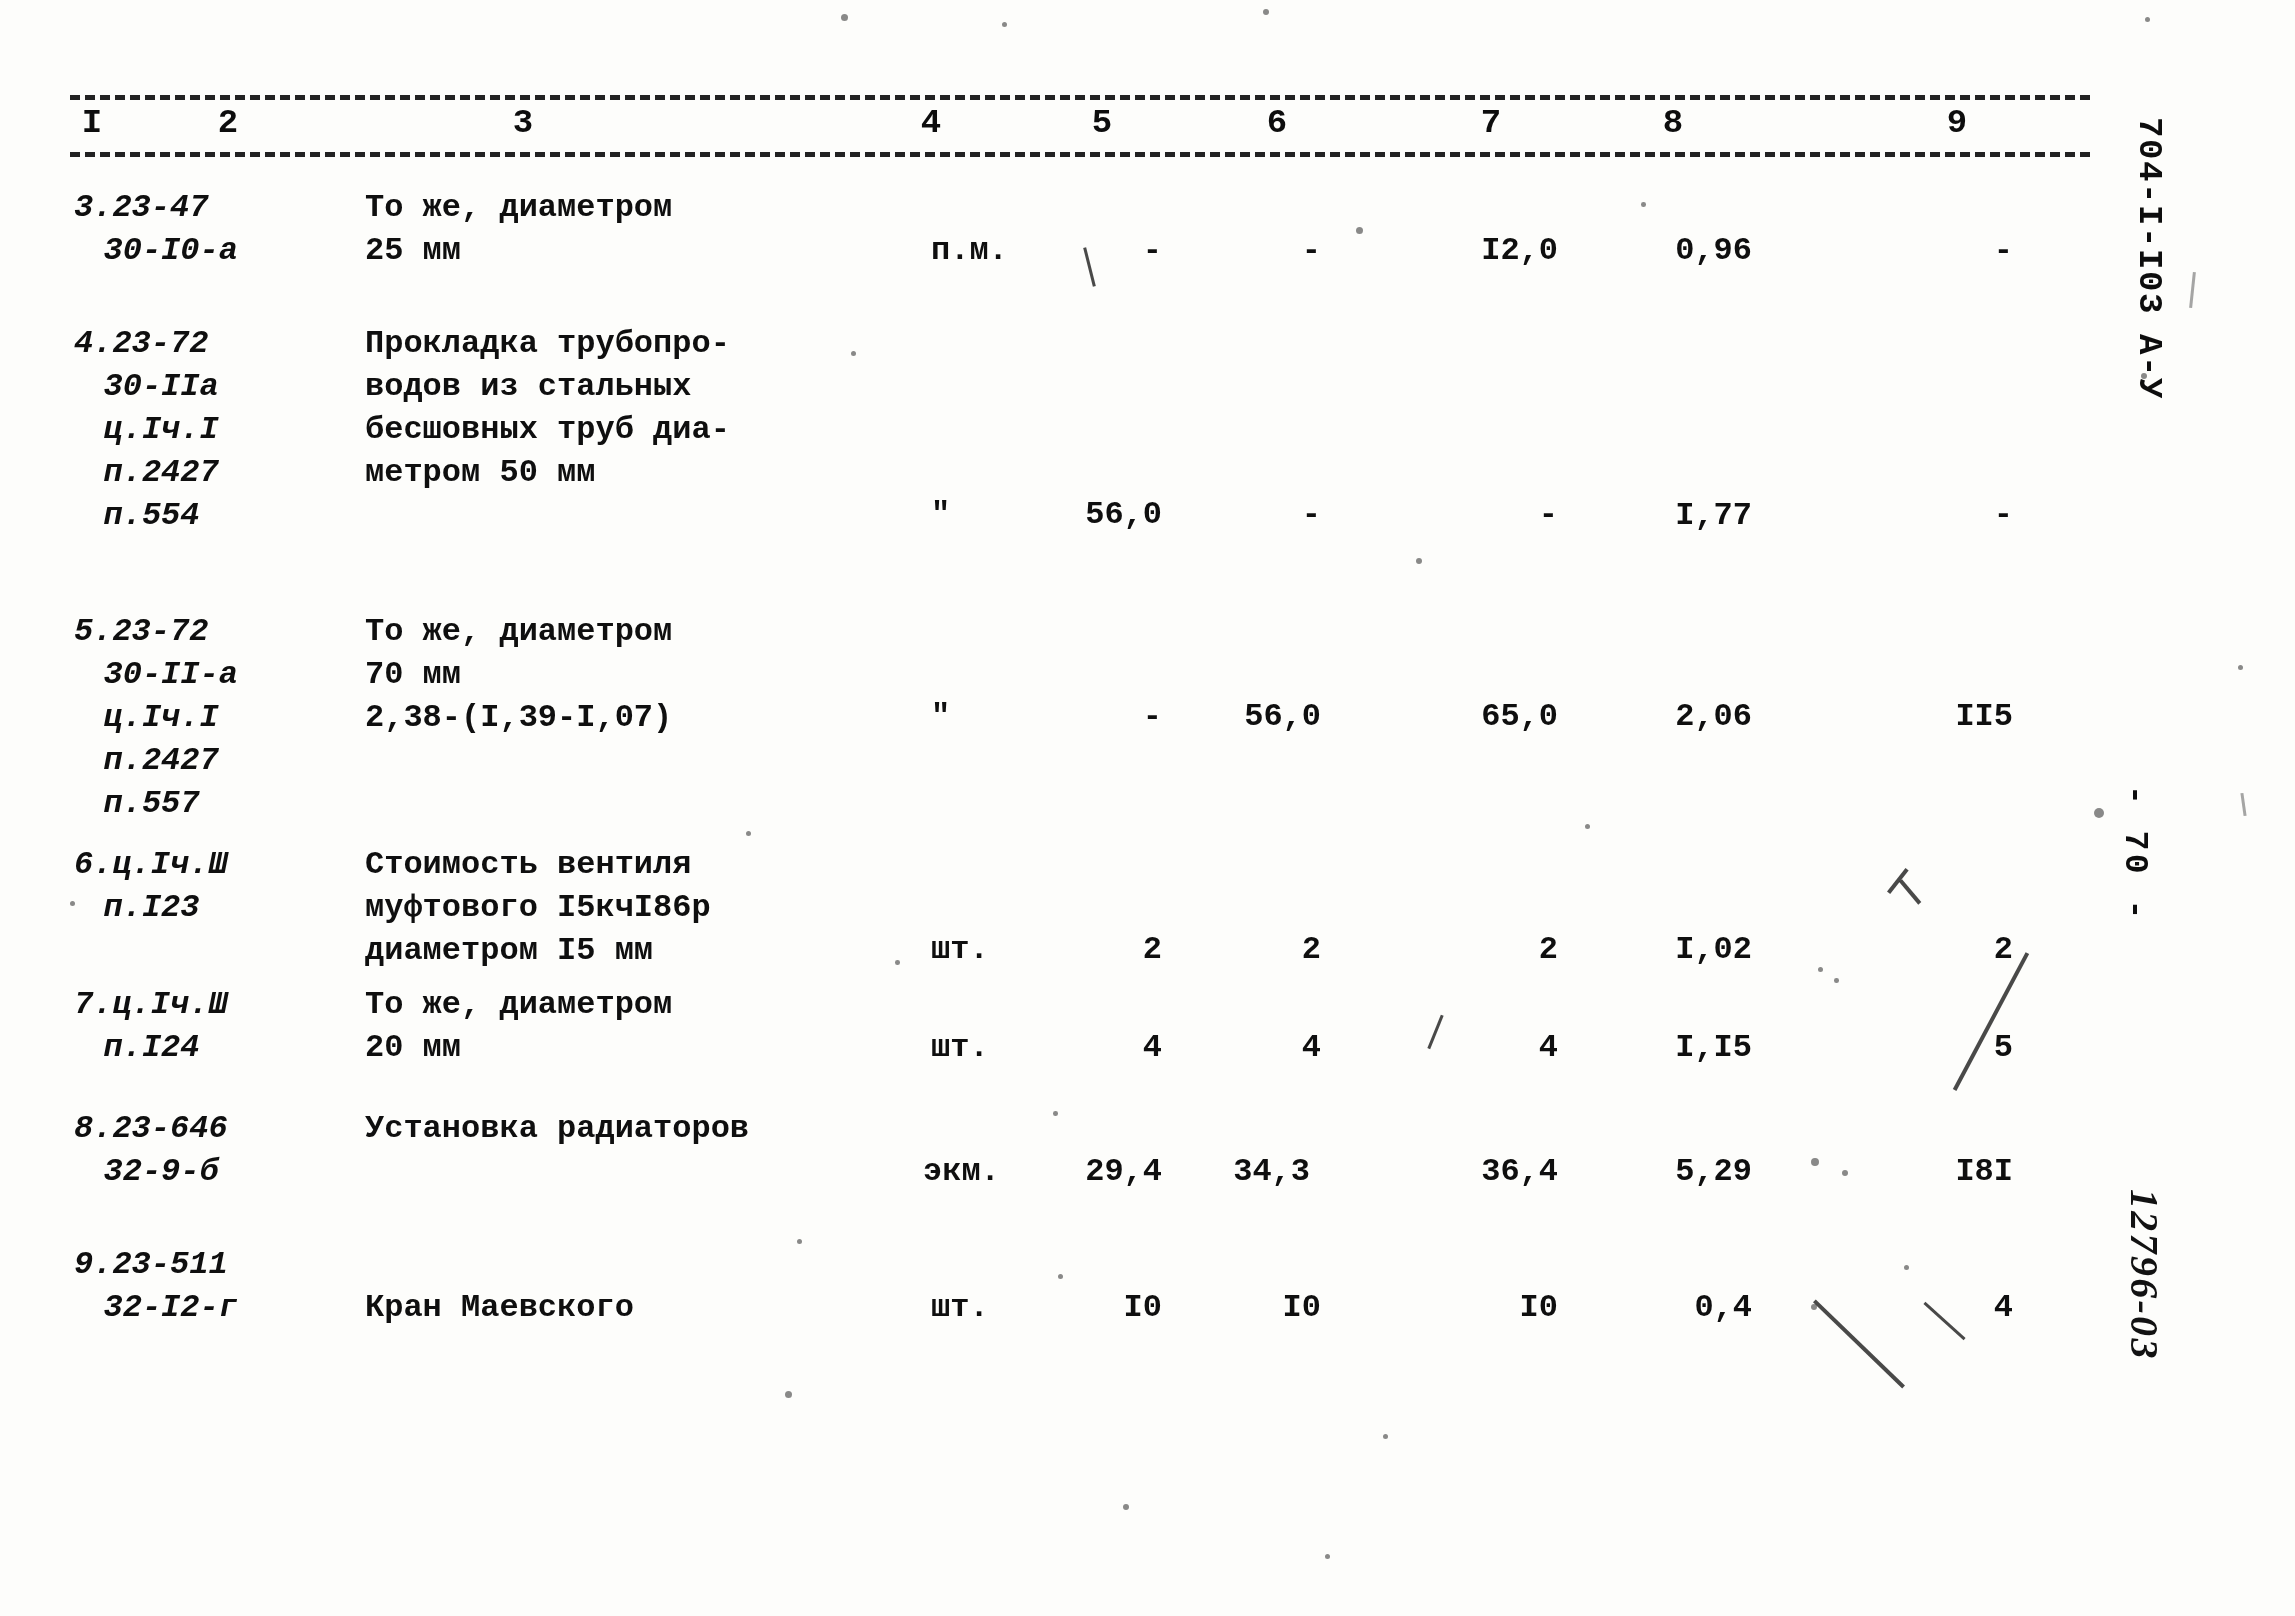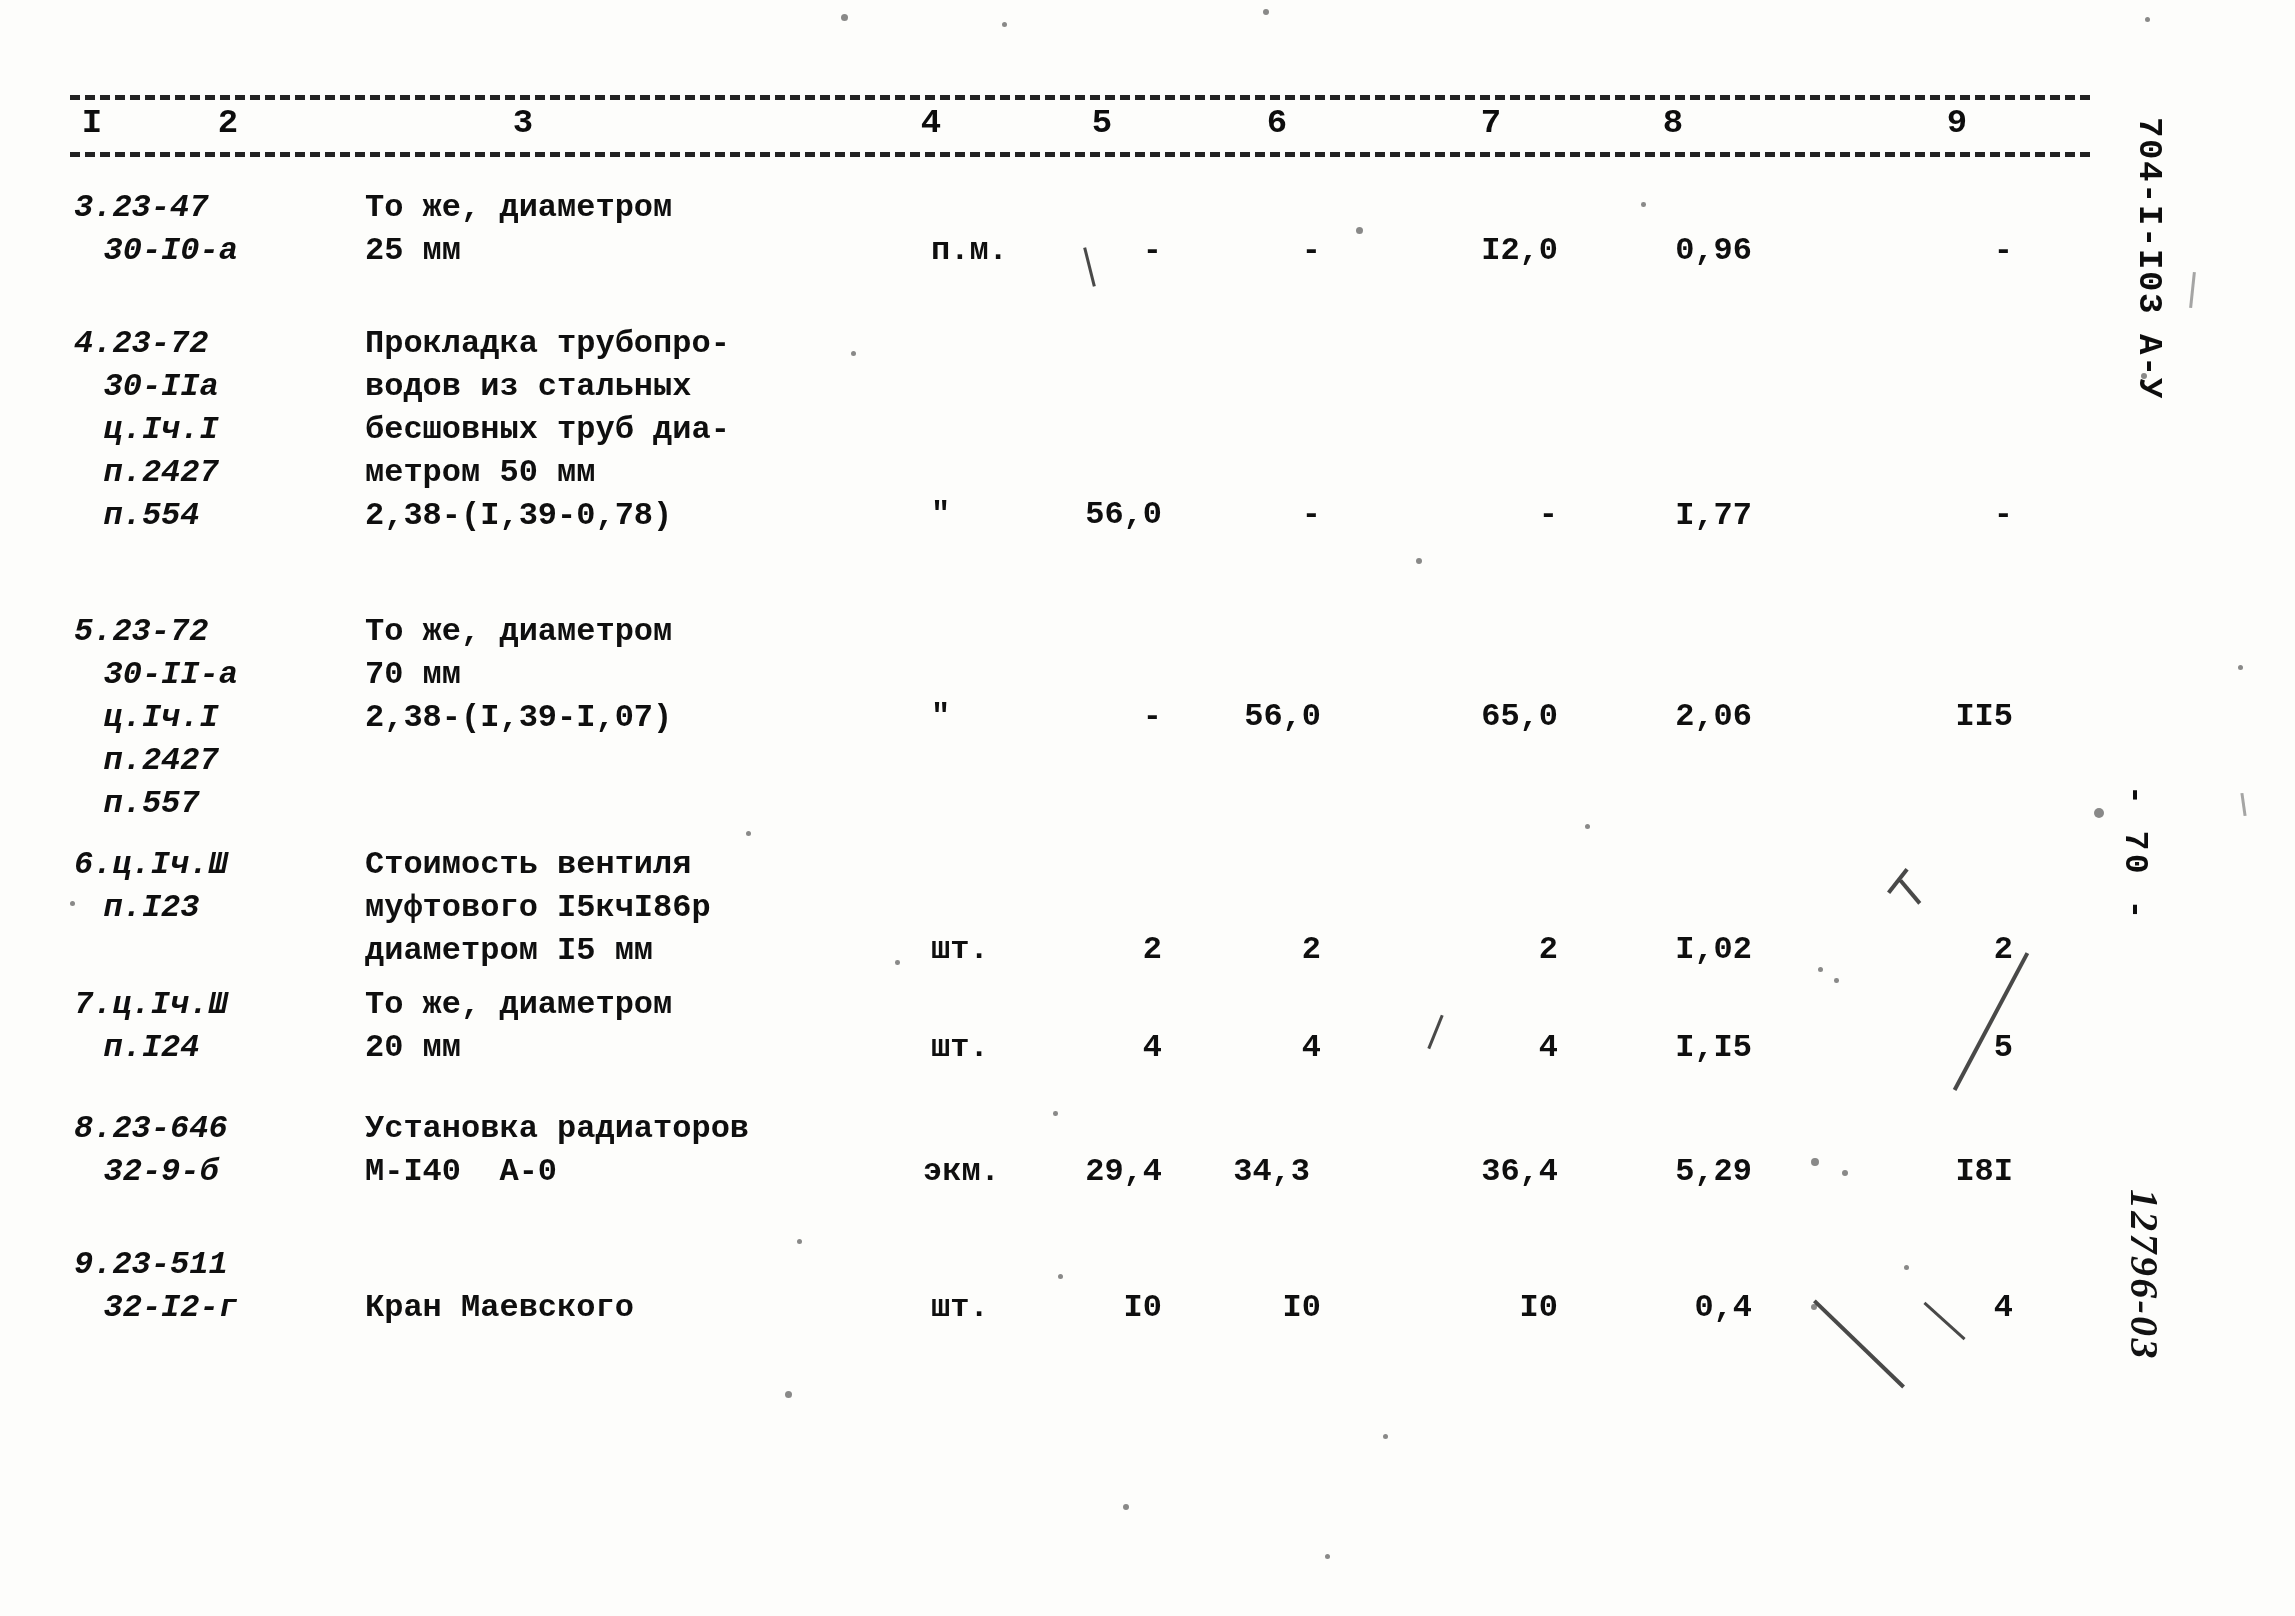"2,38-(I,39-0,78)" span.sub { html: <span>2,38-(I,39-0,78)</span> -> none }
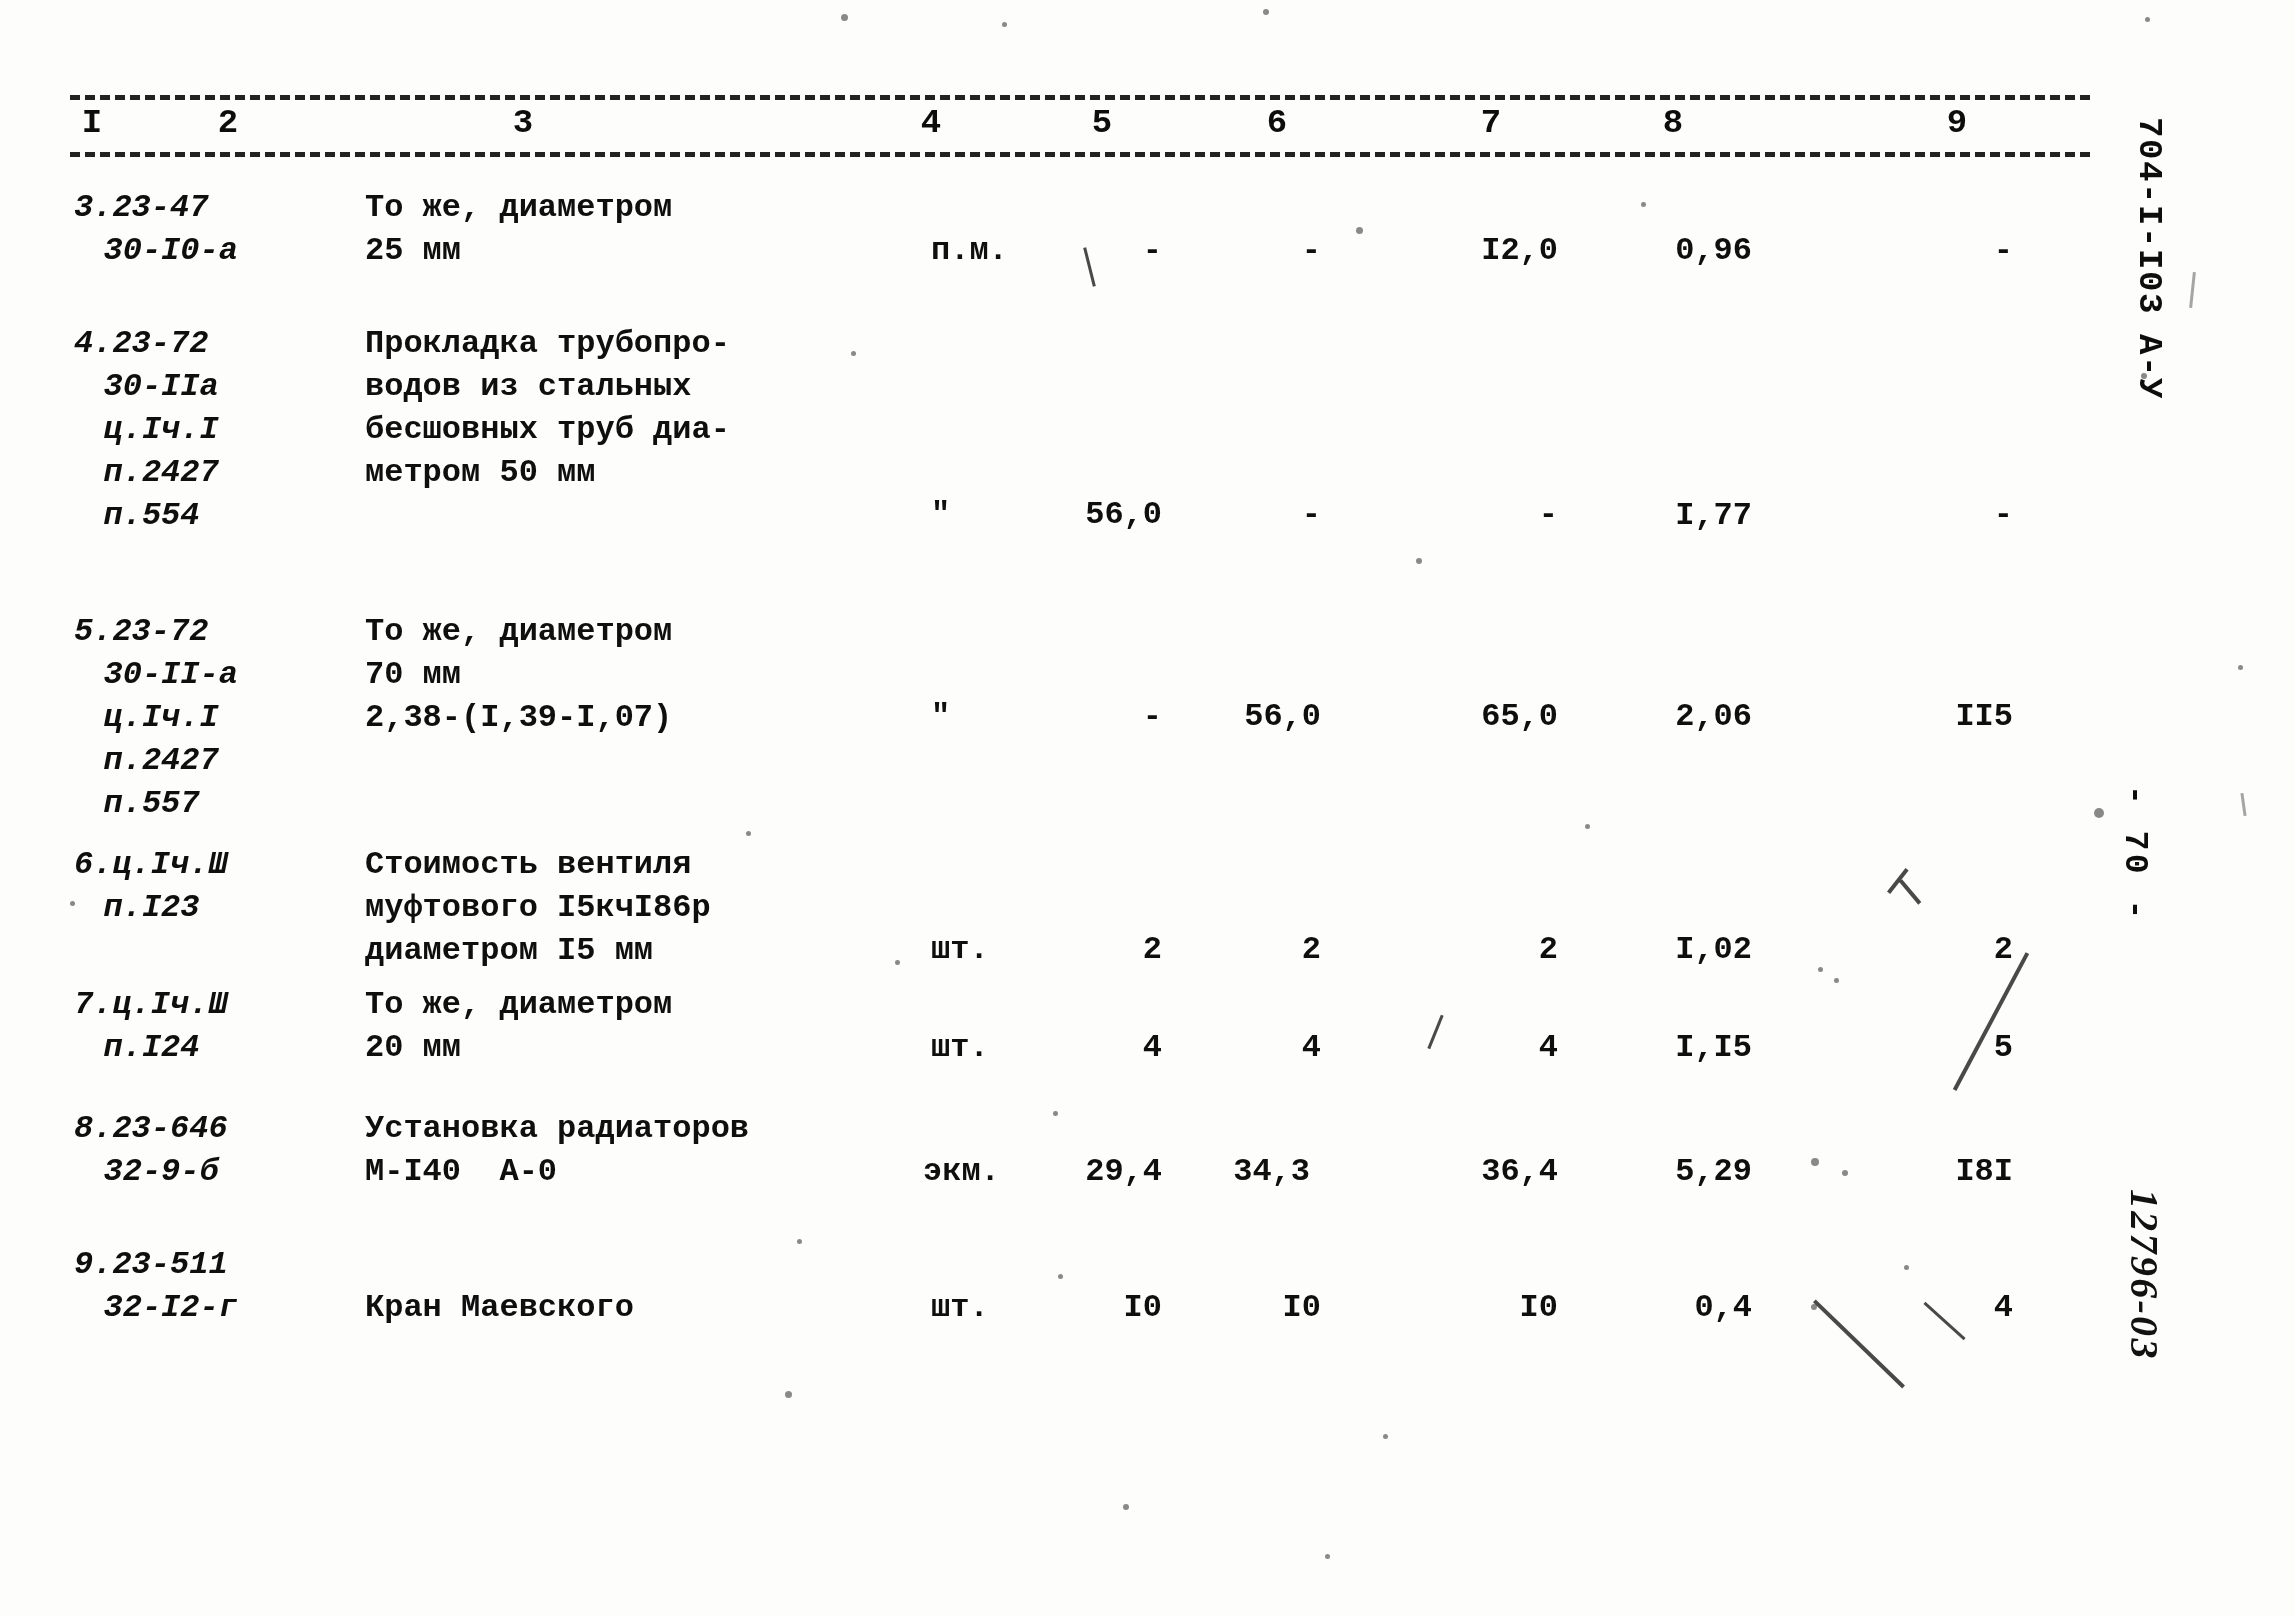"М-I40 А-0" span.sub { html: <span>М-I40 А-0</span> -> none }
